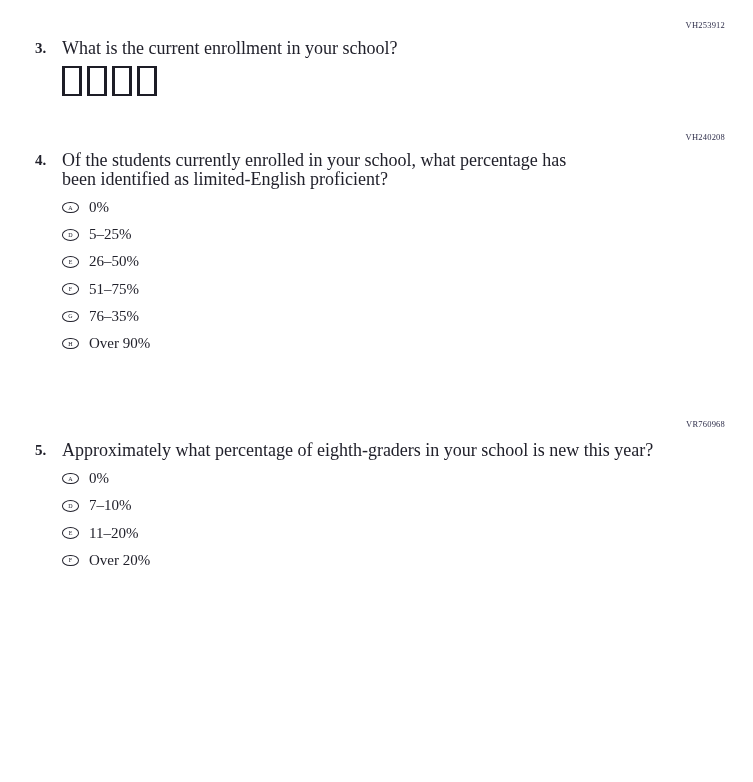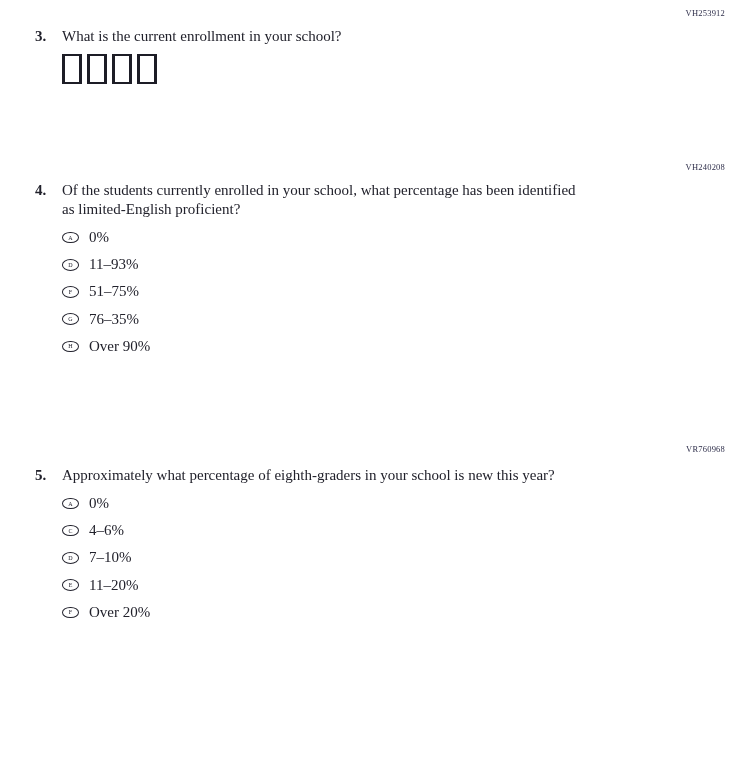"VH253912" .code.first { padding-top: 8px -> 20px }
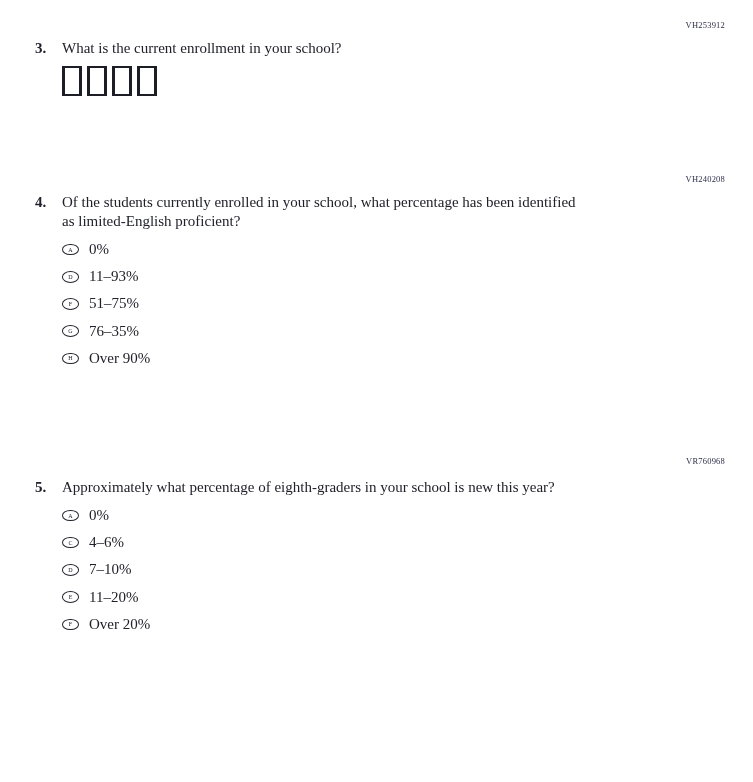"What is the current enrollment" .qtext { font-size: 15px -> 18px }
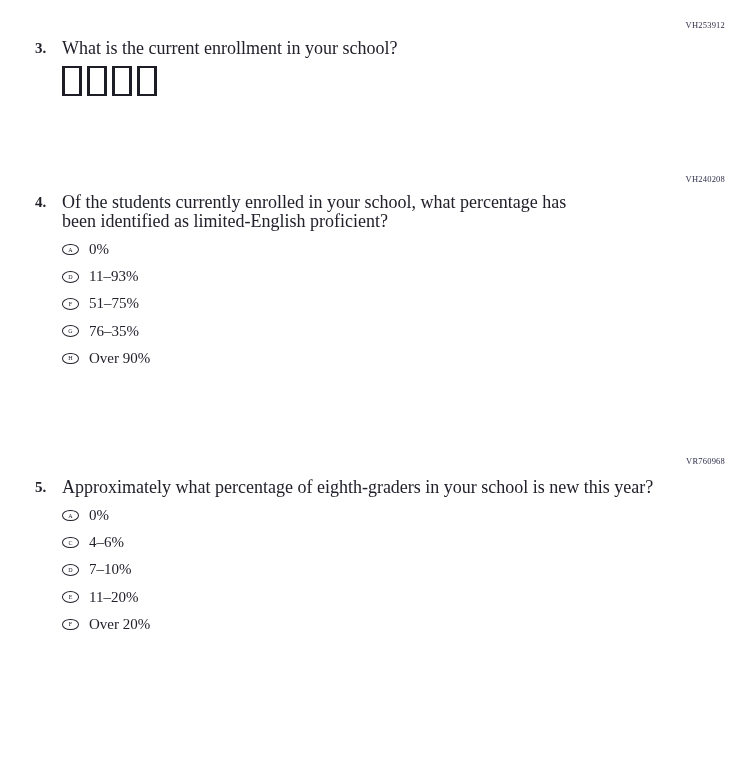"VH240208" .code.second { margin-top: 78px -> 36px }
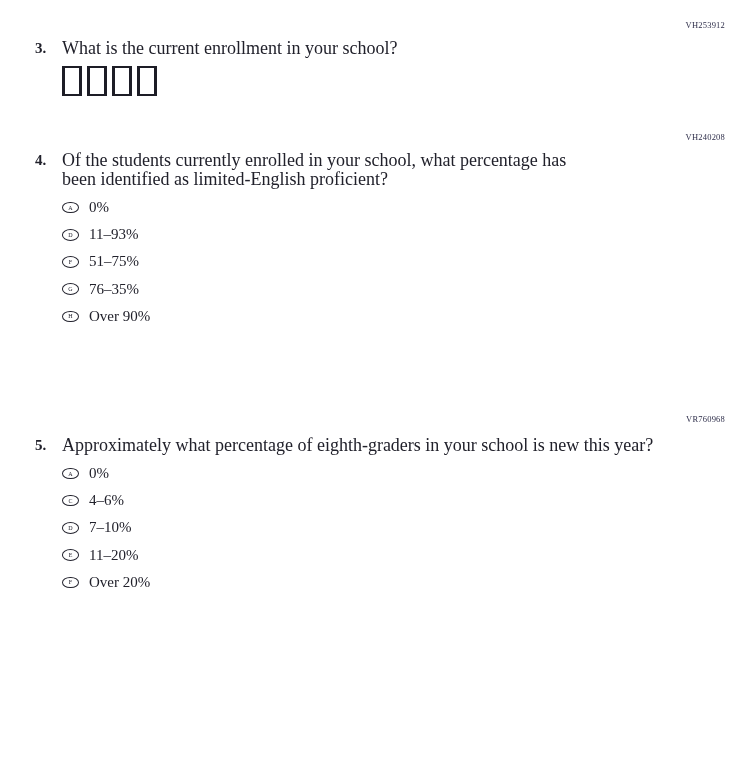"11–93%" span.opt-label { text: 11–93% -> 5–25% }
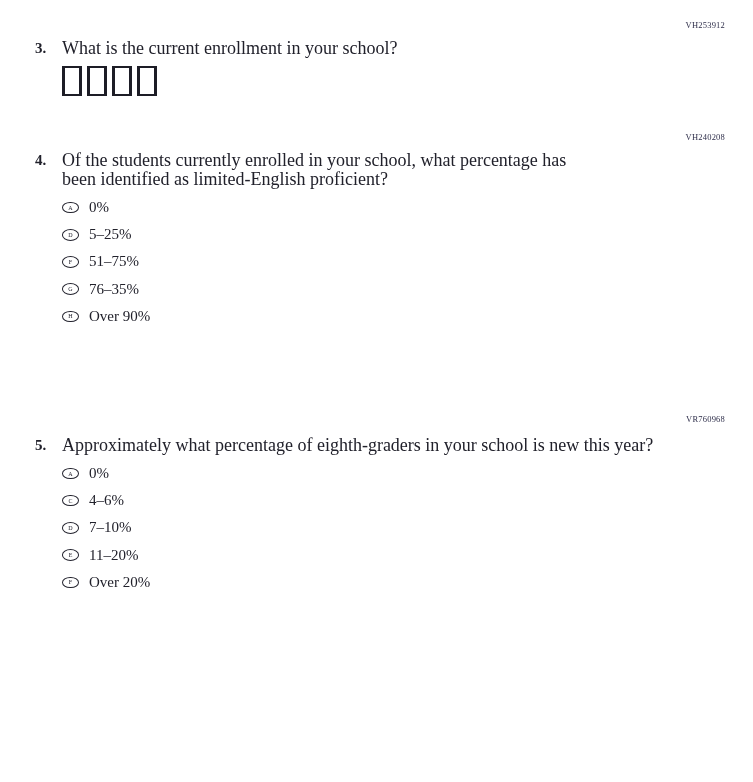"26–50%" div.opt { html: none -> <div> <span>E</span> <span>26–50%</span> </div> }
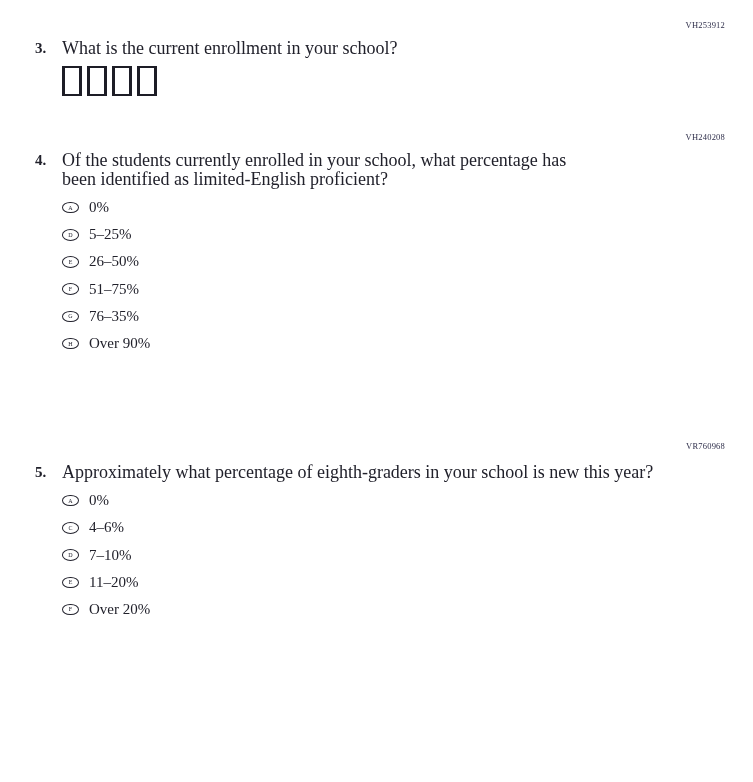"VR760968" .code.third { margin-top: 84px -> 62px }
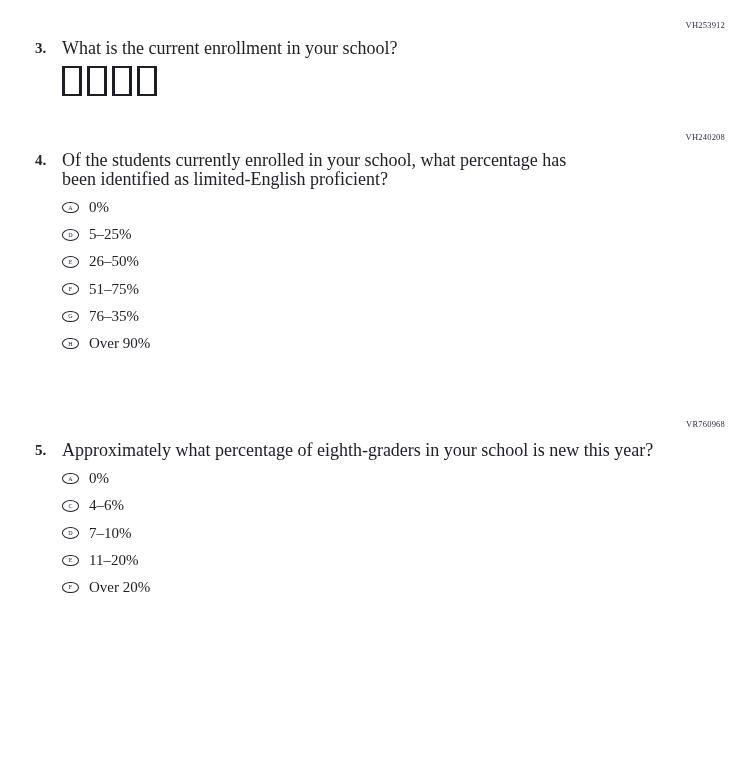"4–6%" div.opt { html: <div> <span>C</span> <span>4–6%</span> </div> -> none }
